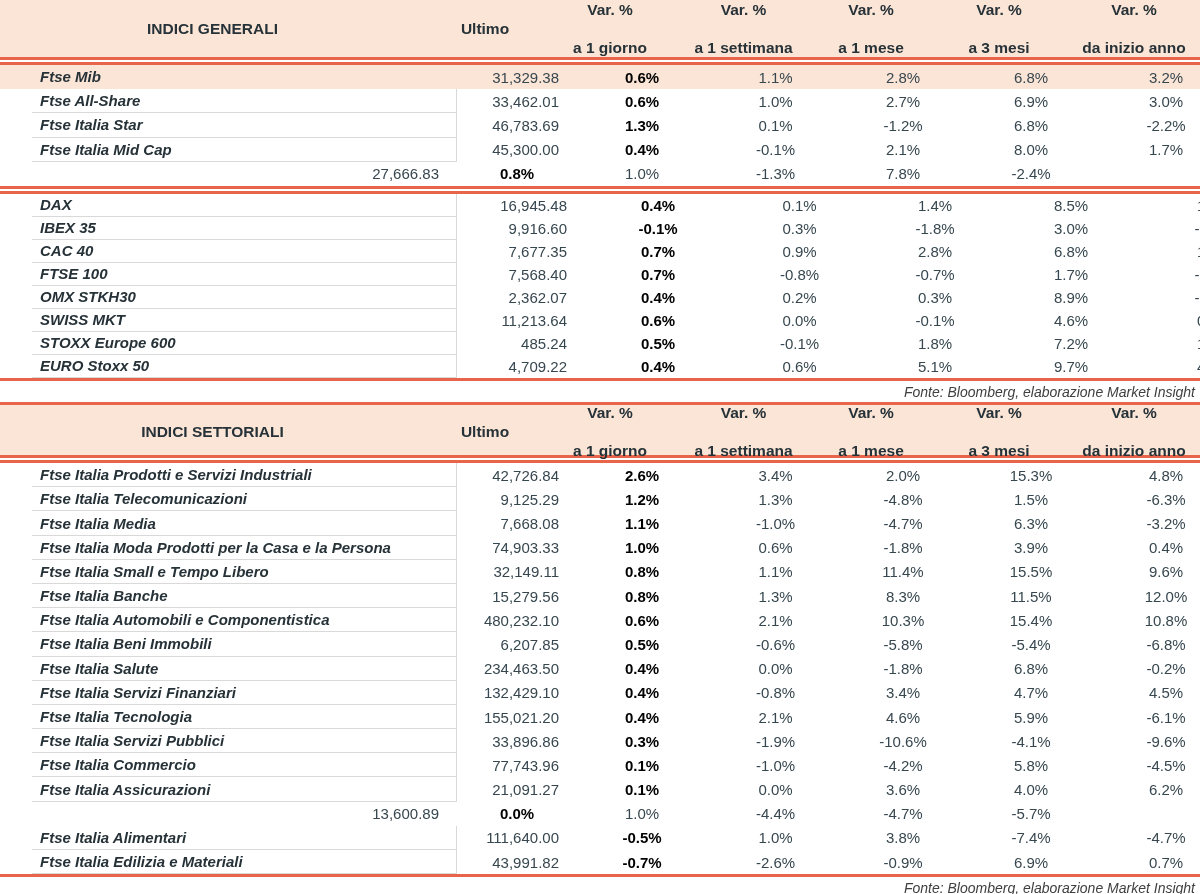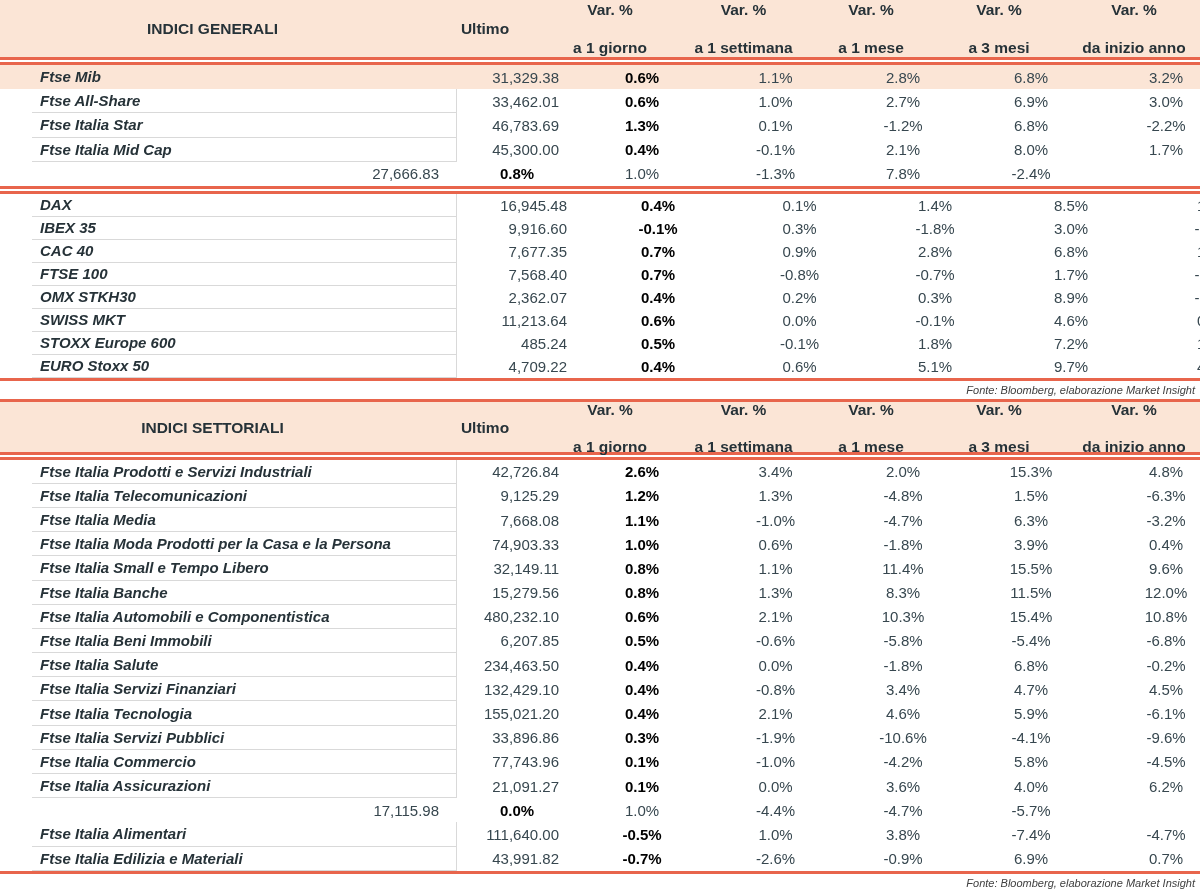"Fonte: Bloomberg, elaborazione Market" .fonte { font-size: 11px -> 14px }
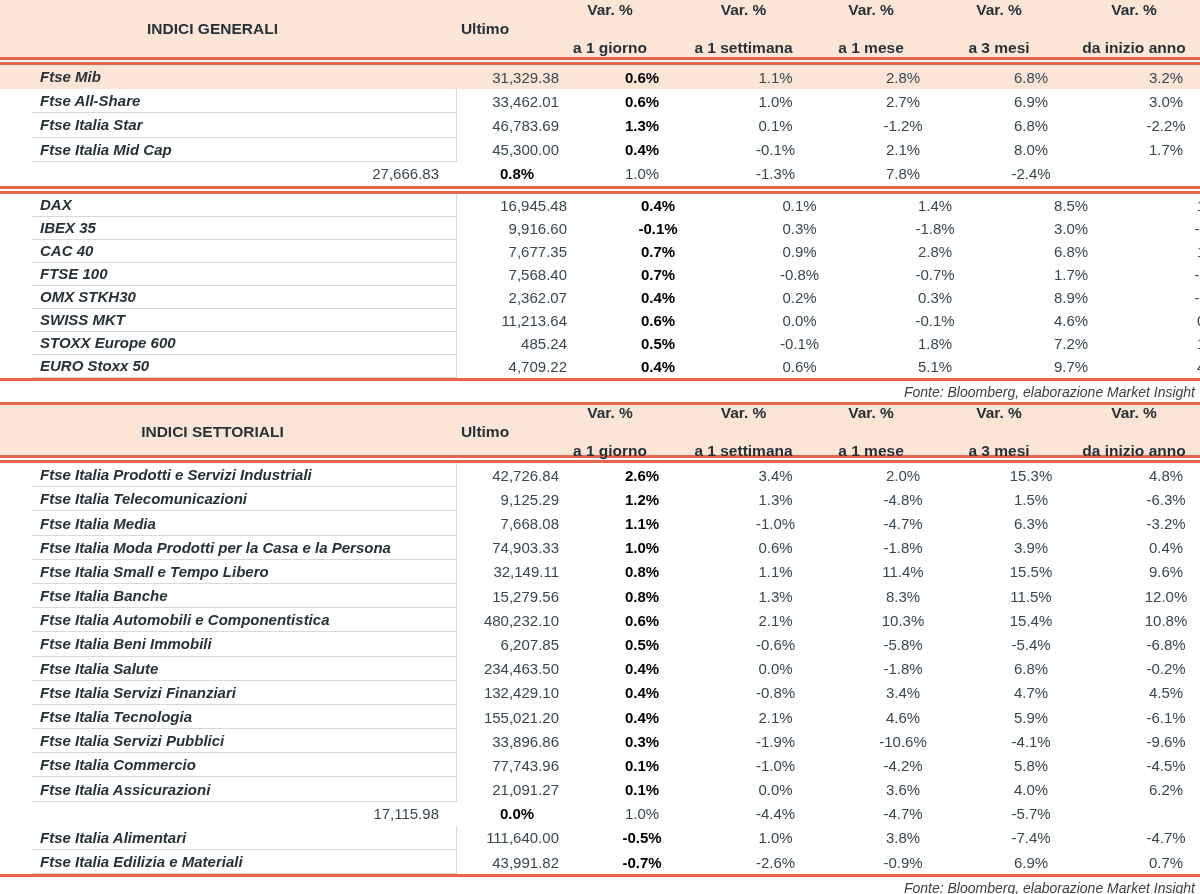"17,115.98" div.cell { text: 17,115.98 -> 13,600.89 }
